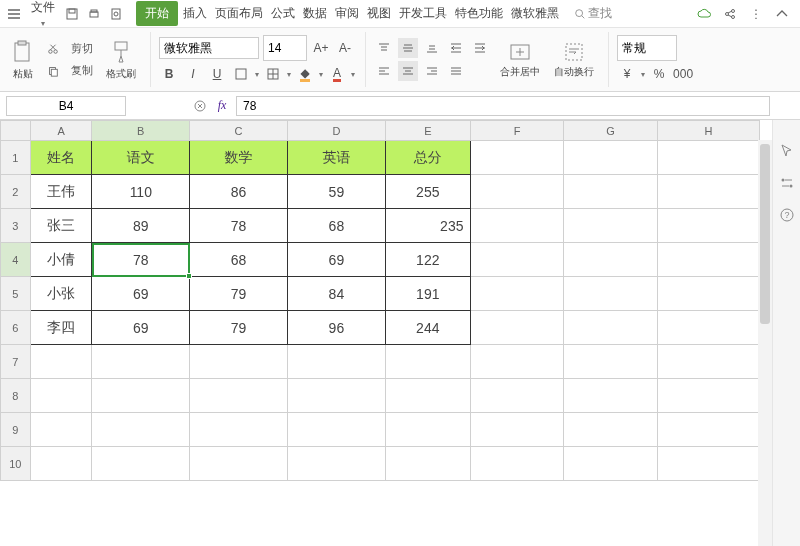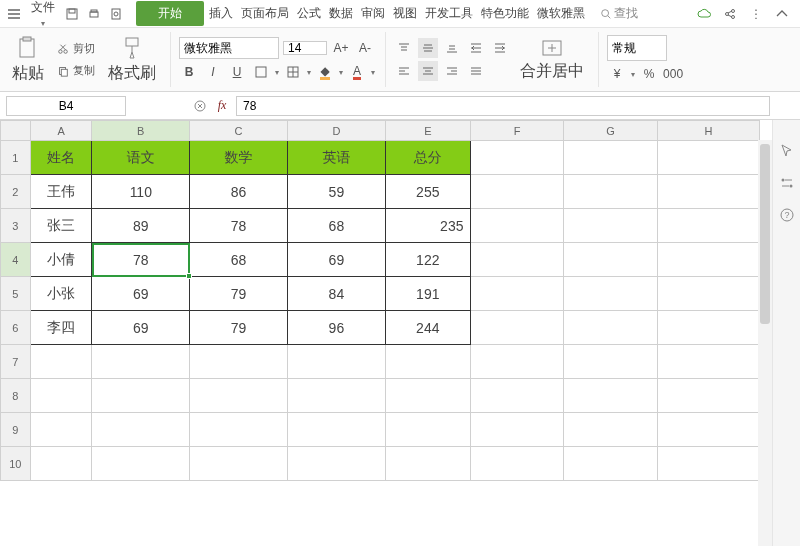"开始" .tab.active { padding: 4px 22px -> 4px 9px }
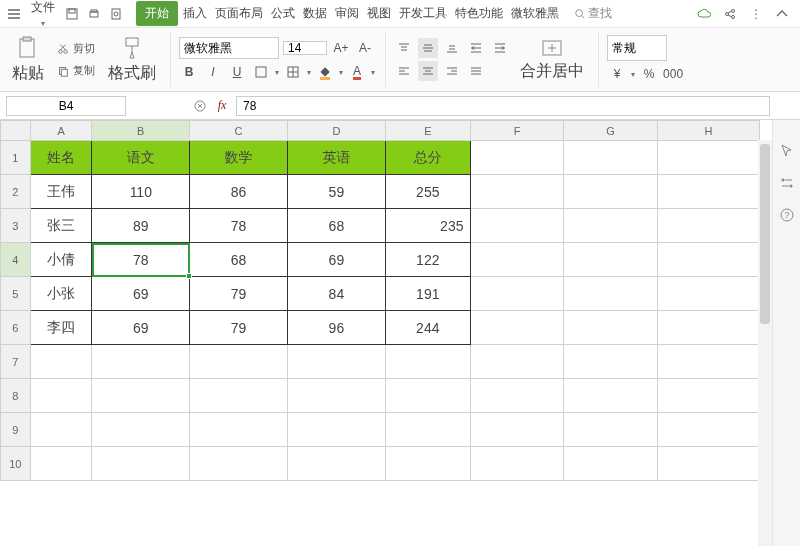"剪切" .mini { gap: 4px -> 12px }
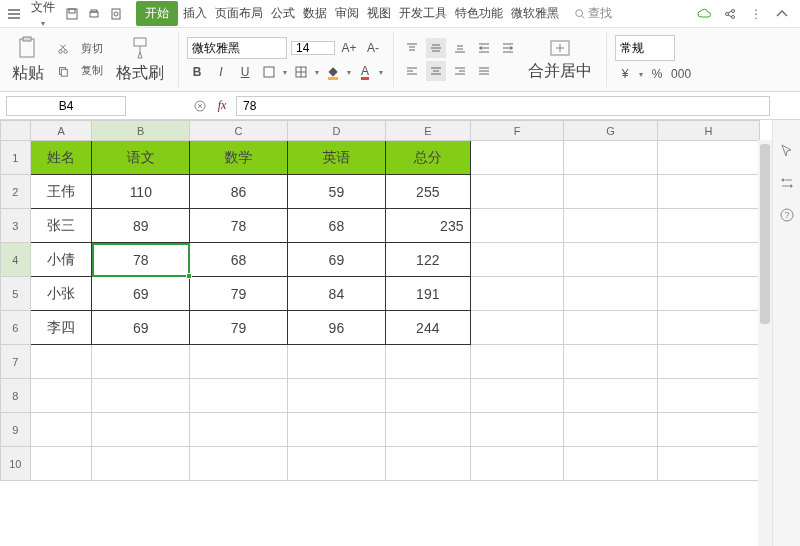"14" .font-size-sel { height: 14px -> 26px }
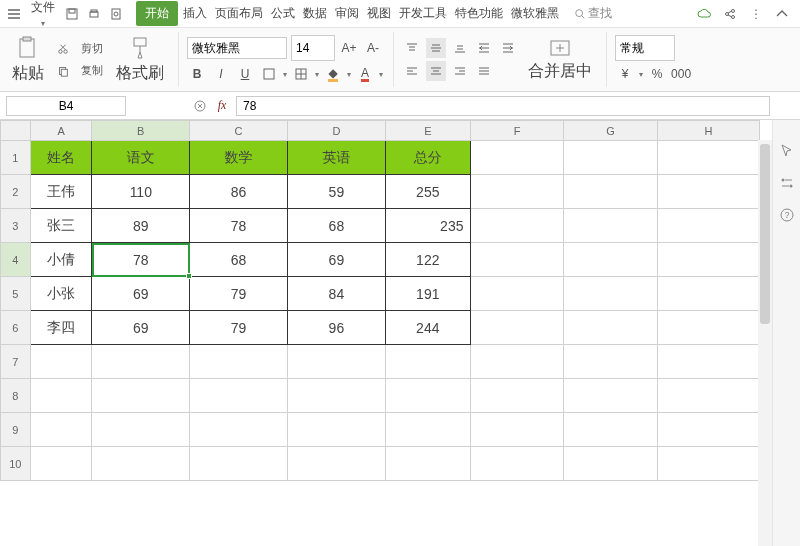"粘贴" .big-btn .lbl { font-size: 16px -> 10px }
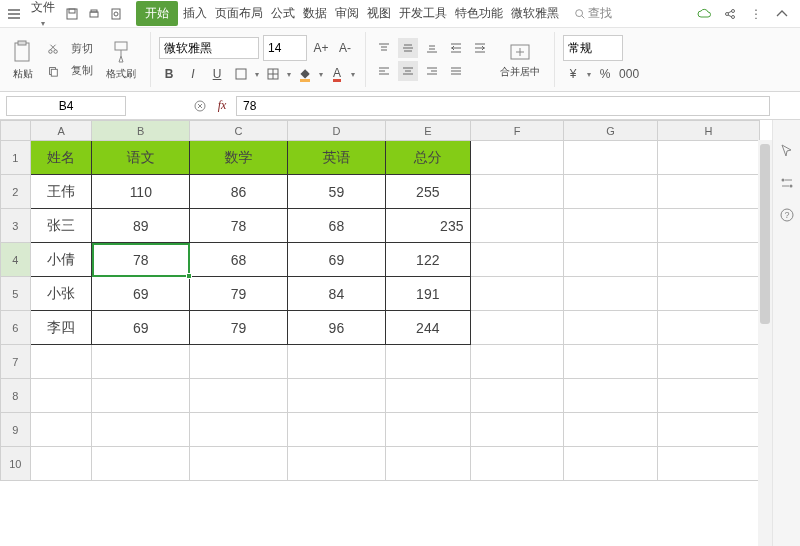"自动换行" div.big-btn { html: none -> <div> <svg> <rect></rect> <path></path> </svg> <span>自动换行</span> </div> }
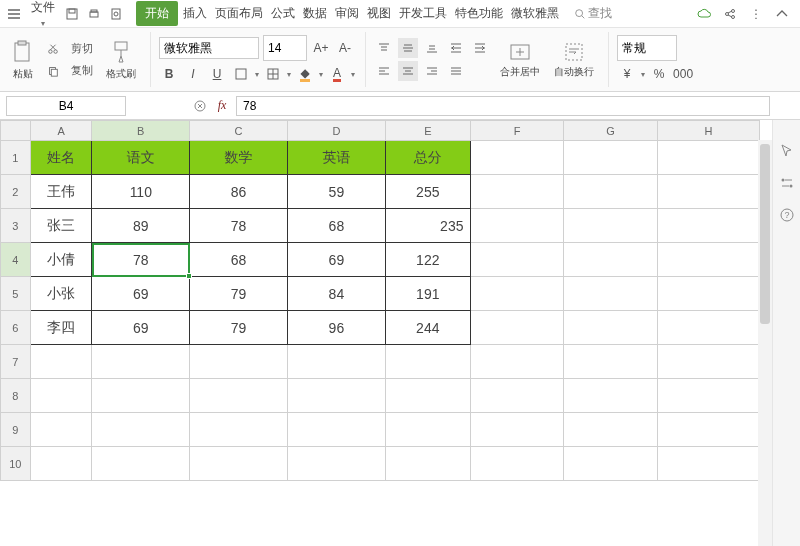"fx" span.menu-ico { color: #7f1d1d -> #4c1d95 }
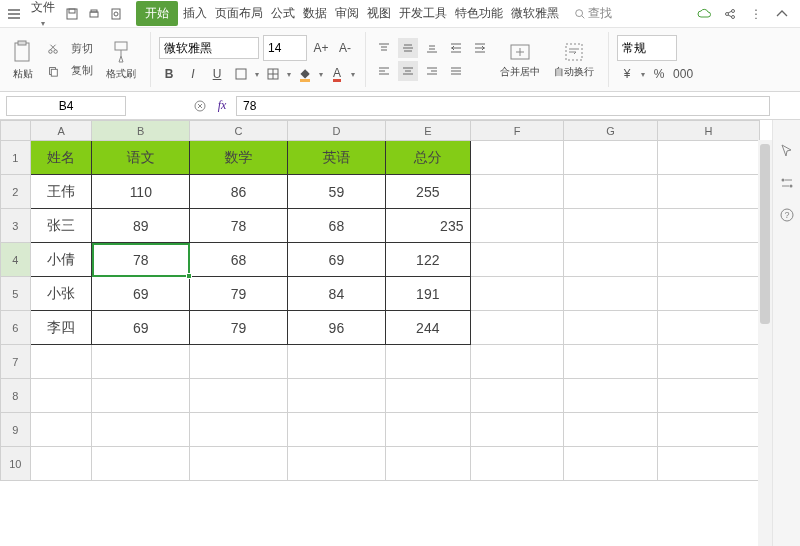"姓名" .hdr-cell { background: #84cc16 -> #bef264 }
